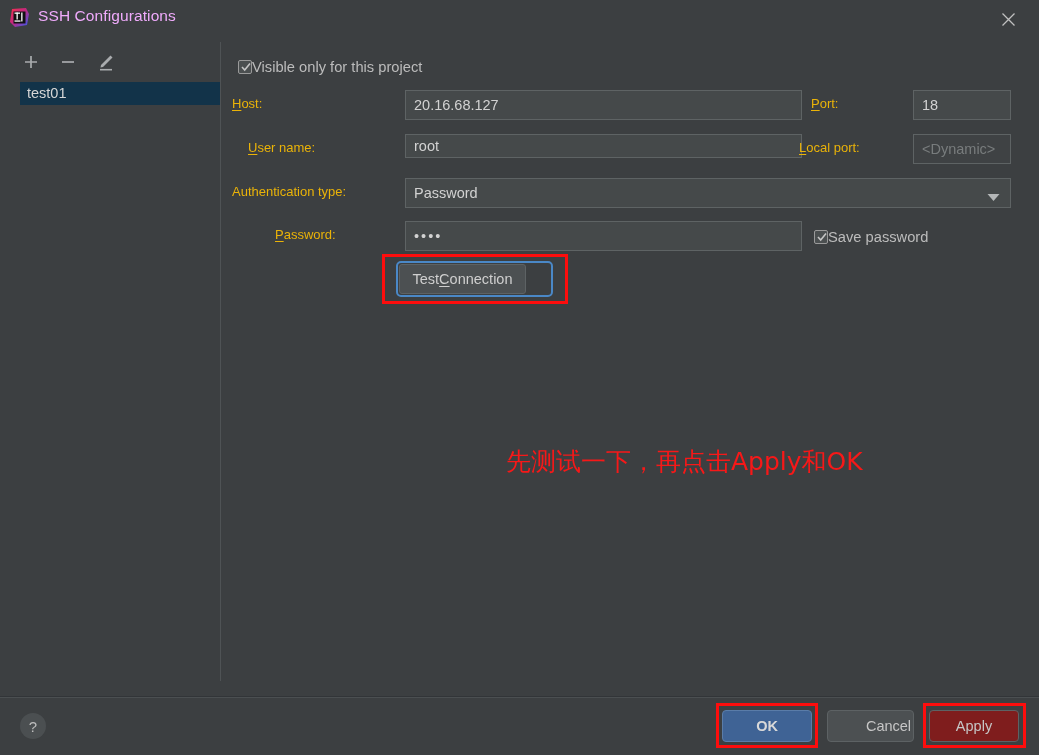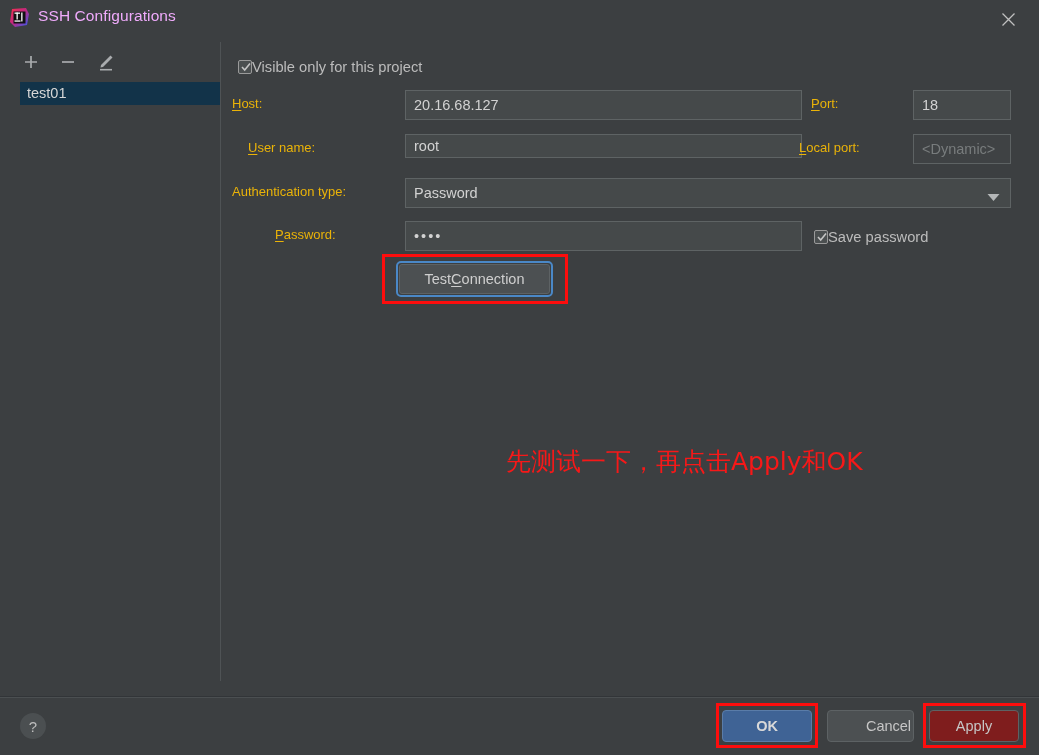"Test" #test-conn-btn { width: 151px -> 127px }
